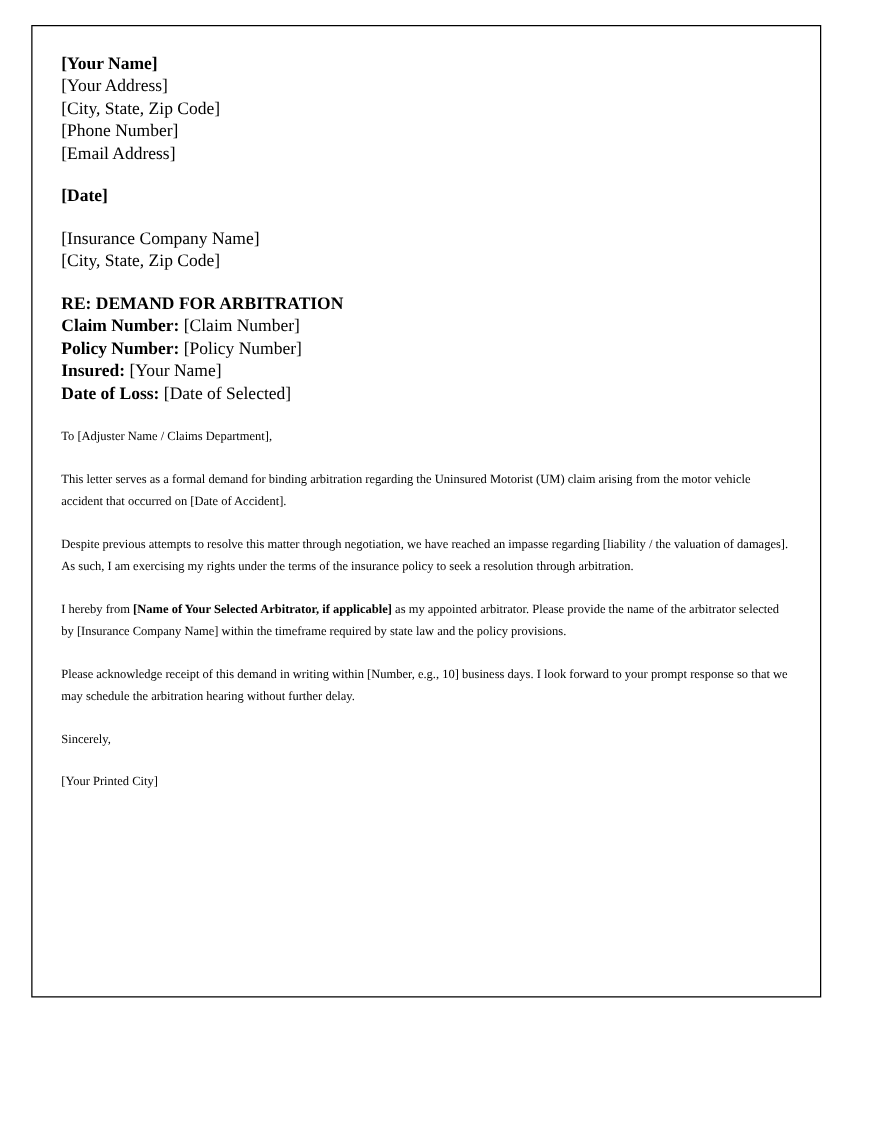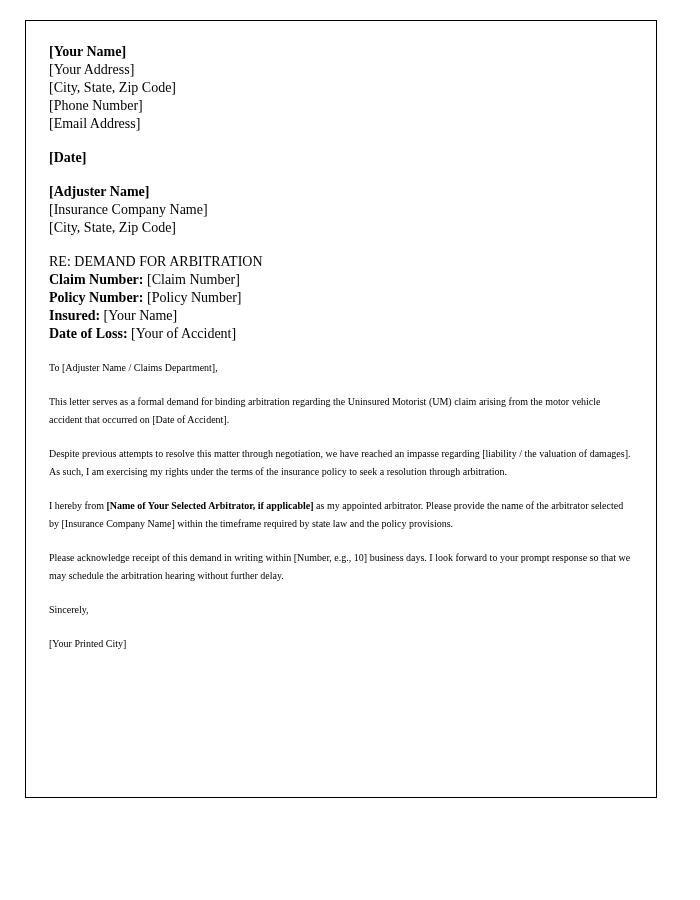"[Adjuster Name]" div.line { html: <div>[Adjuster Name]</div> -> none }
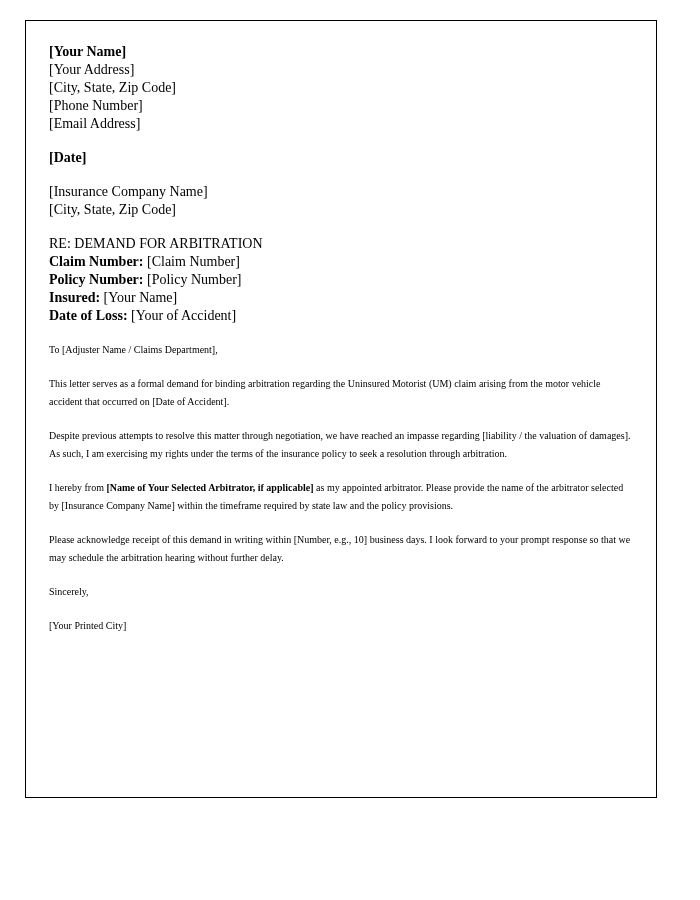"RE: DEMAND FOR ARBITRATION" .subject-line { font-weight: normal -> bold }
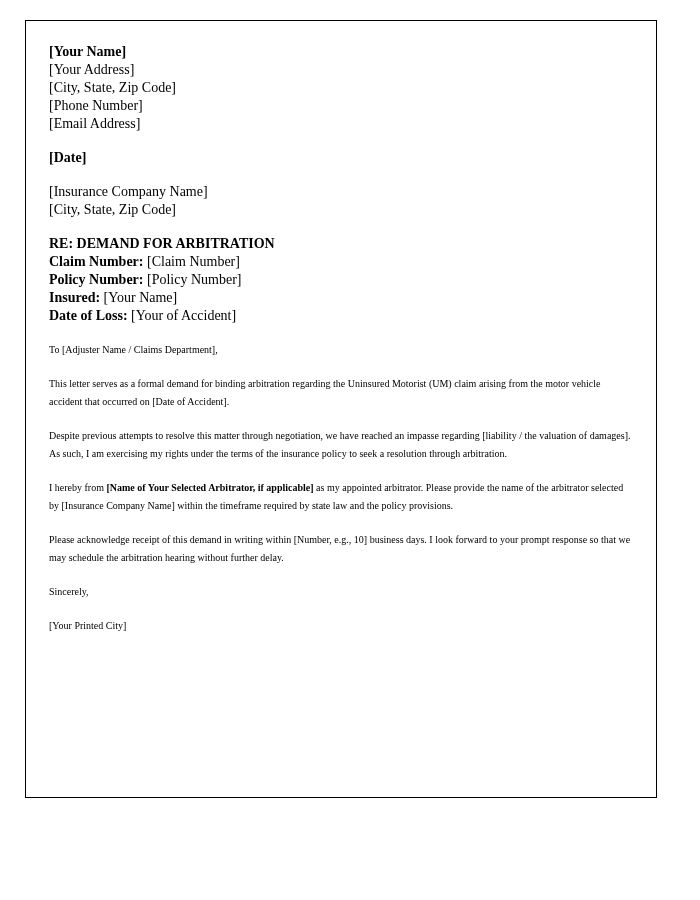"[Your of Accident]" span { text: Your of Accident -> Date of Selected }
